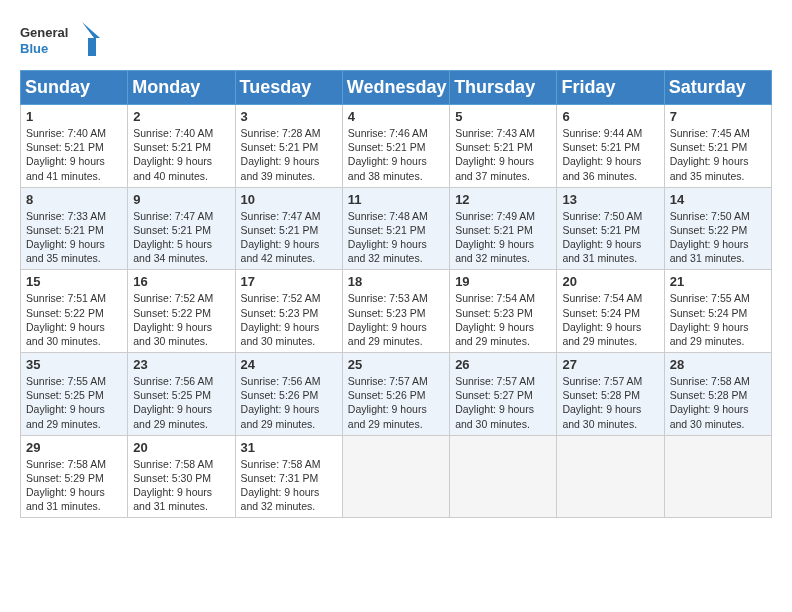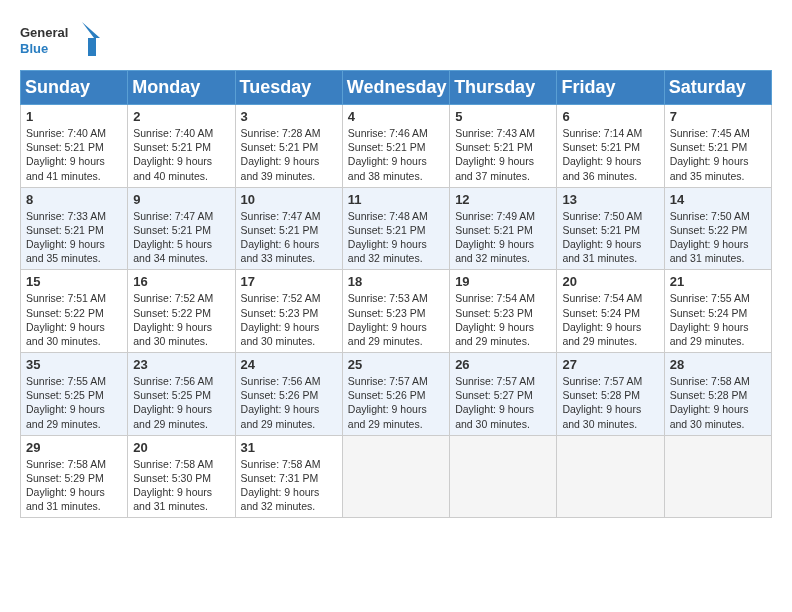"Sunrise: 7:14 AM" span.cell-line { text: 7:14 -> 9:44 }
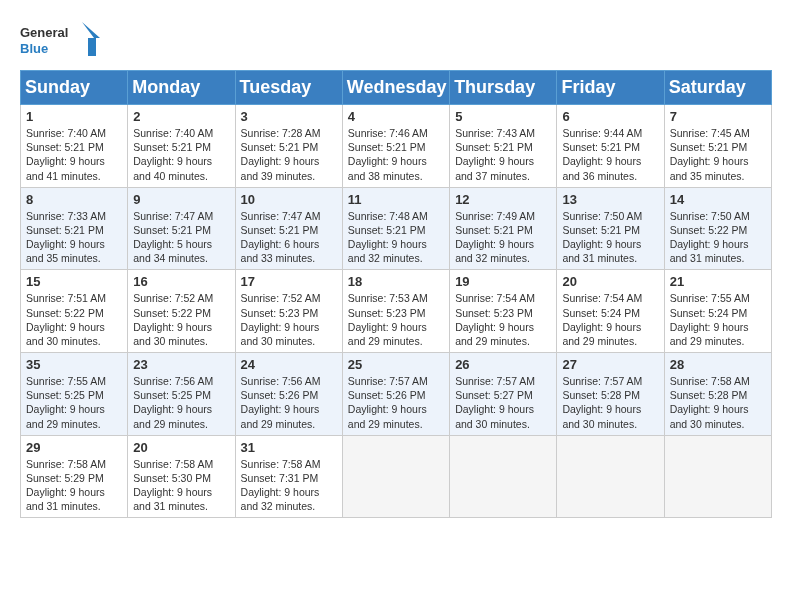"Daylight: 6 hours and 33" span.cell-line { text: 6 hours and 33 -> 9 hours and 42 }
